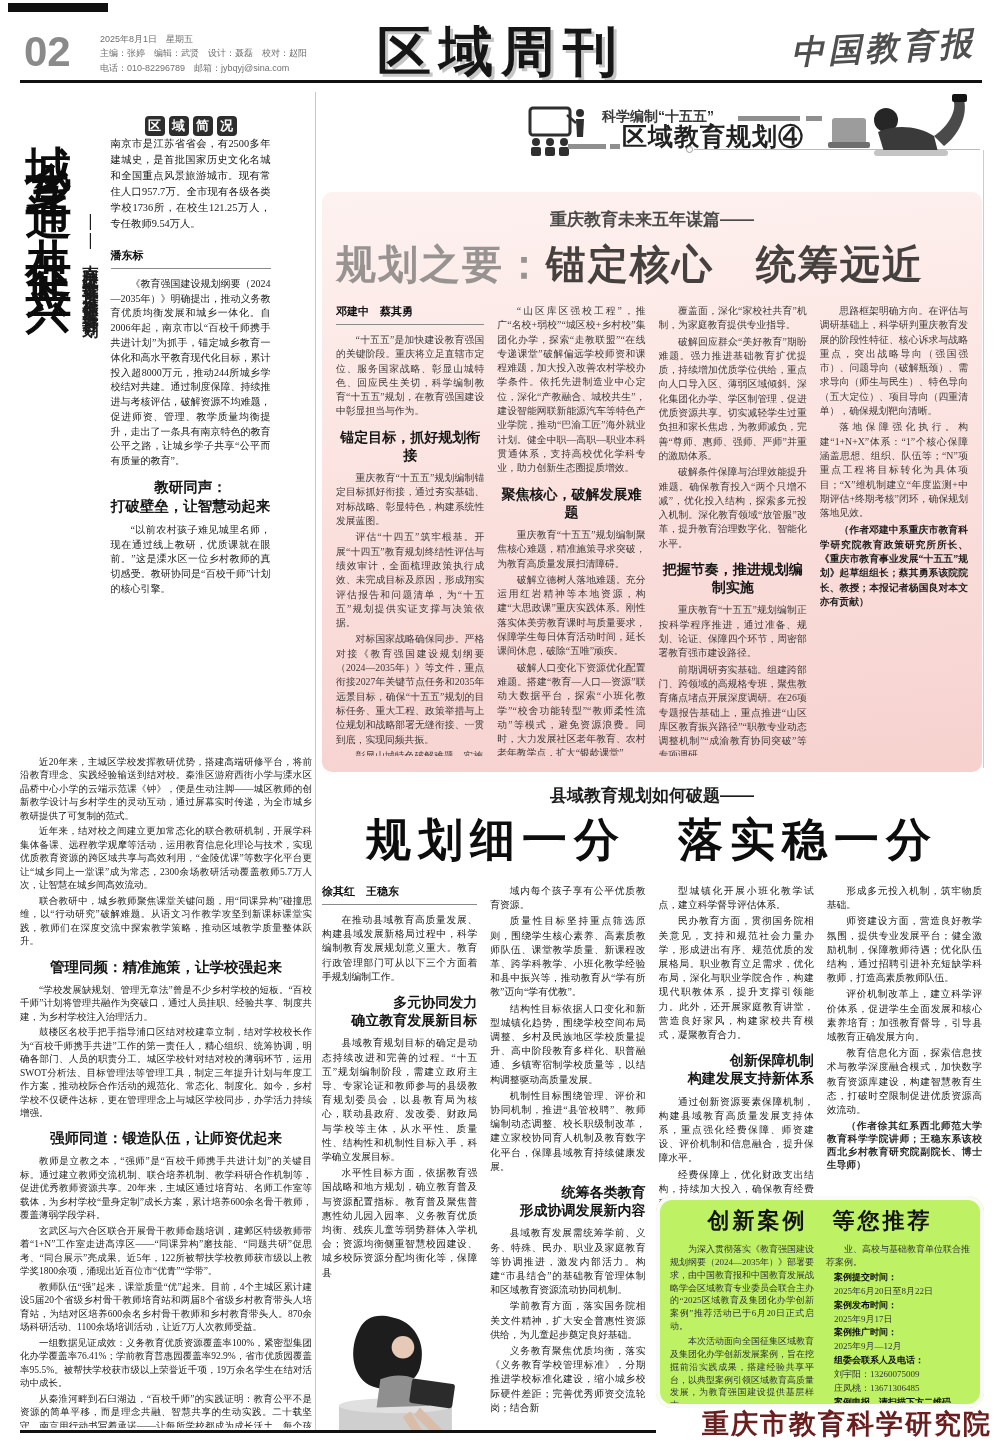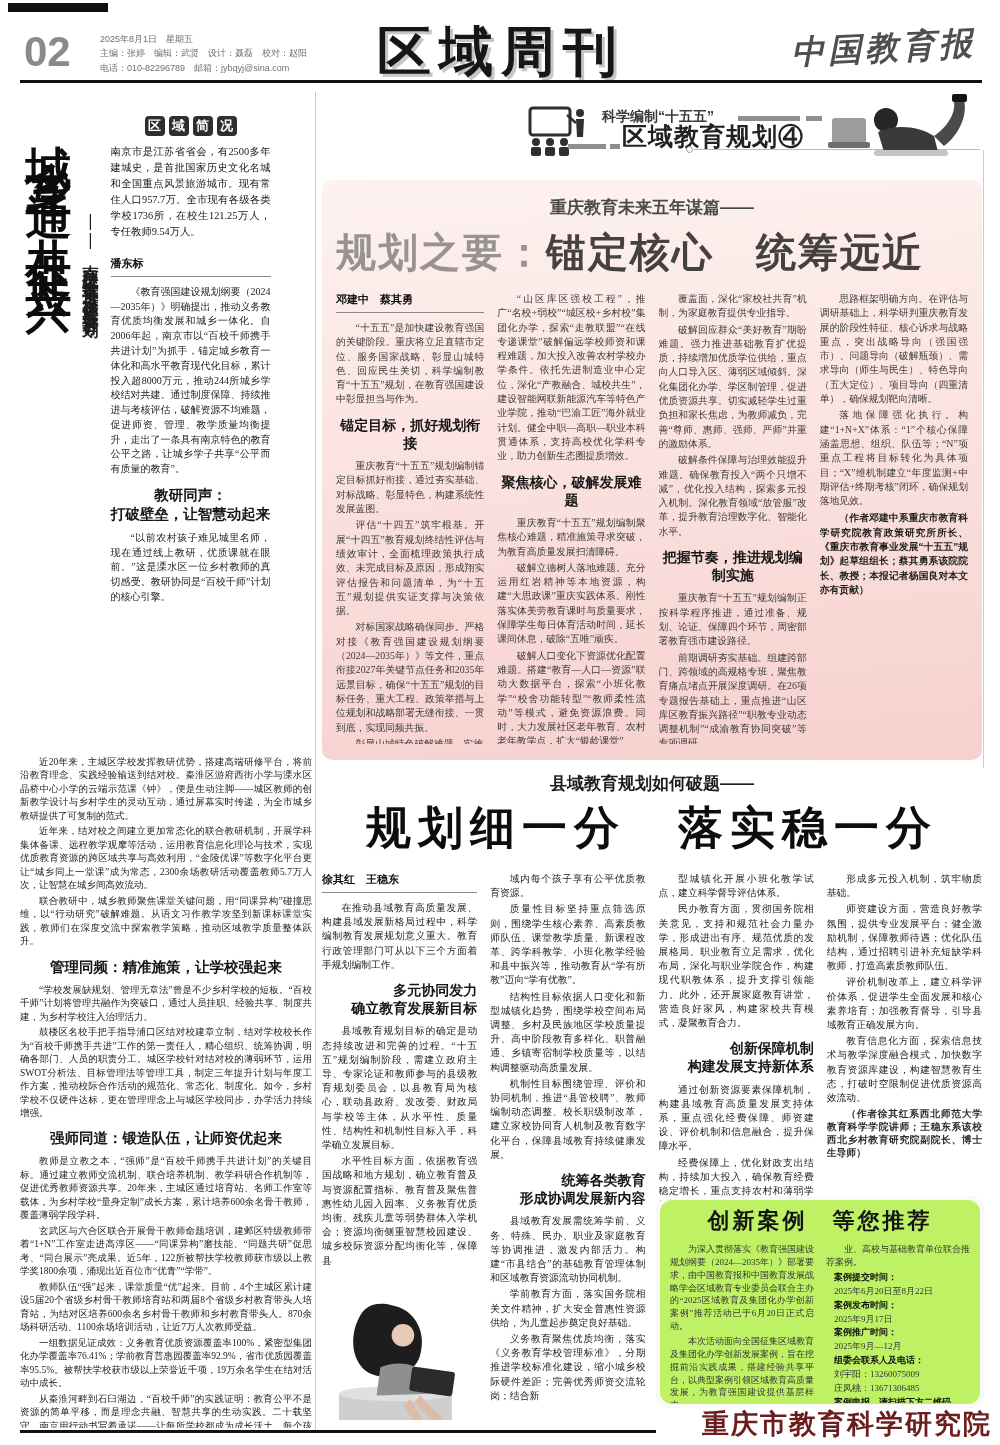"区 域 简 况" .brief-badges { margin-bottom: 8px -> 0 }
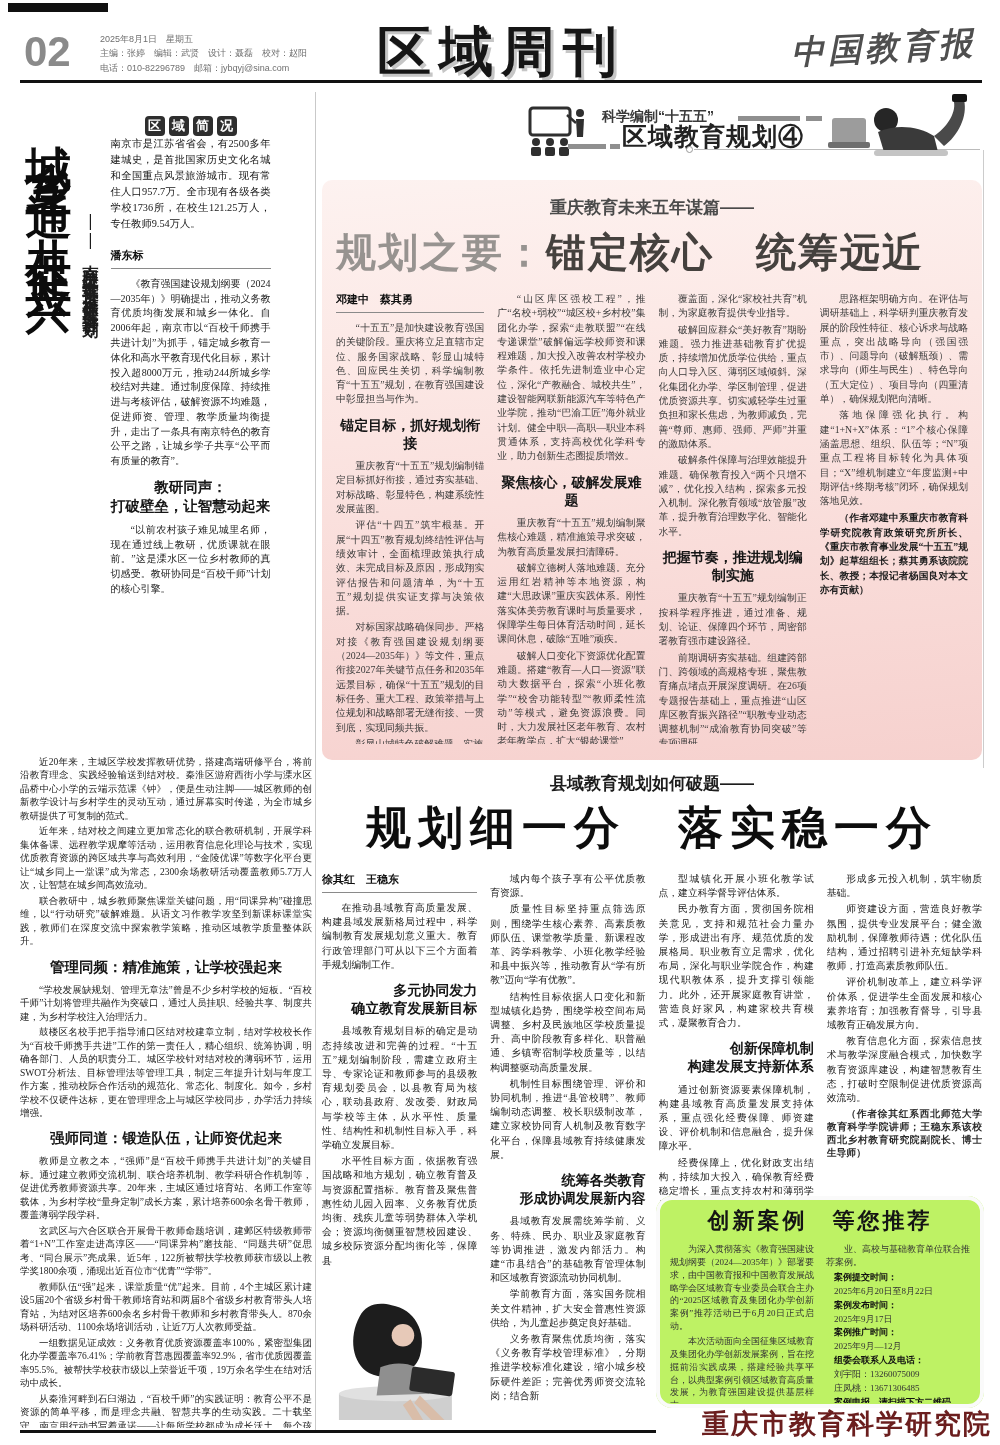"重庆教育未来五年谋篇——" .pinkbox { margin-top: 0 -> 12px }
